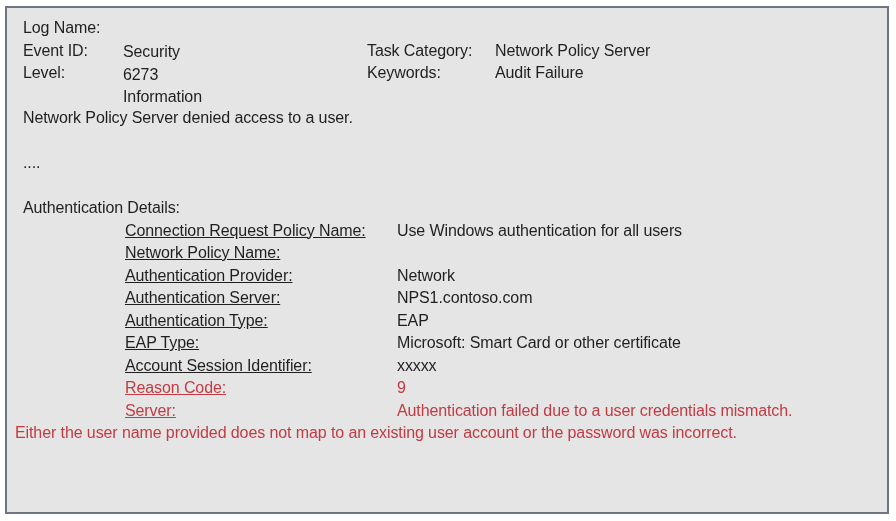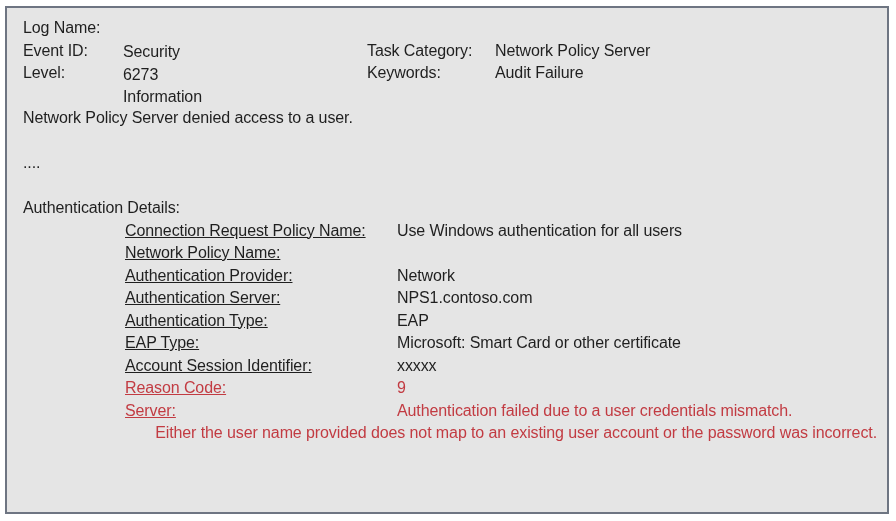"Either the user name provided" div.line { text-align: right -> none }
